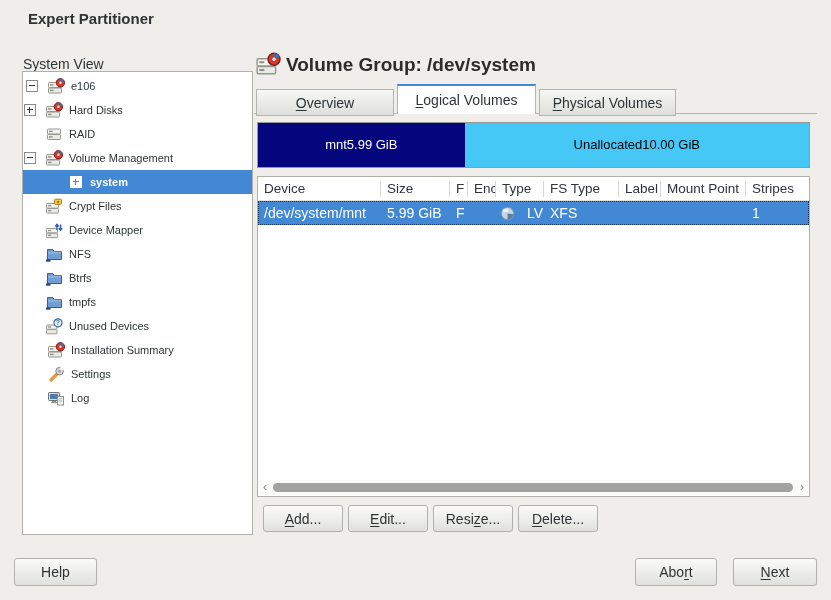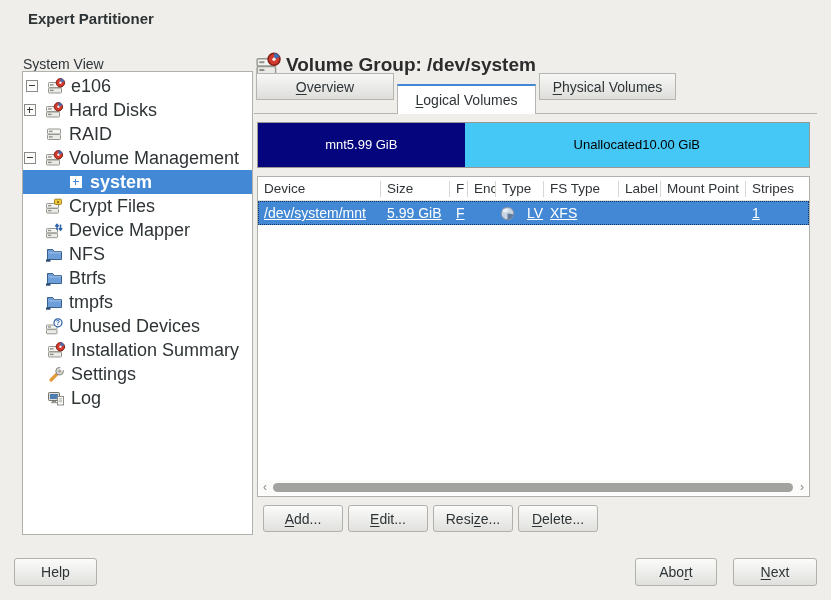"e106" .tree-label { font-size: 18px -> 11px }
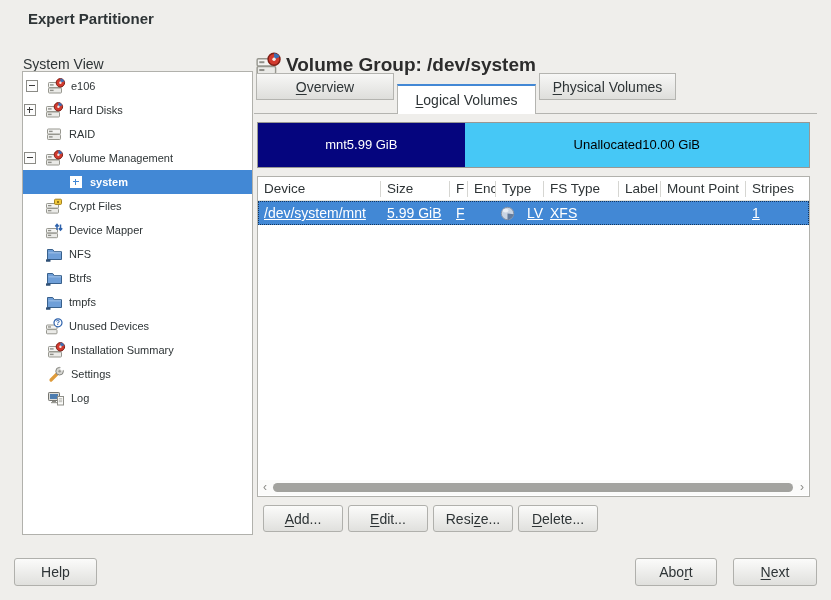"Overview" .tab { top: 73px -> 89px }
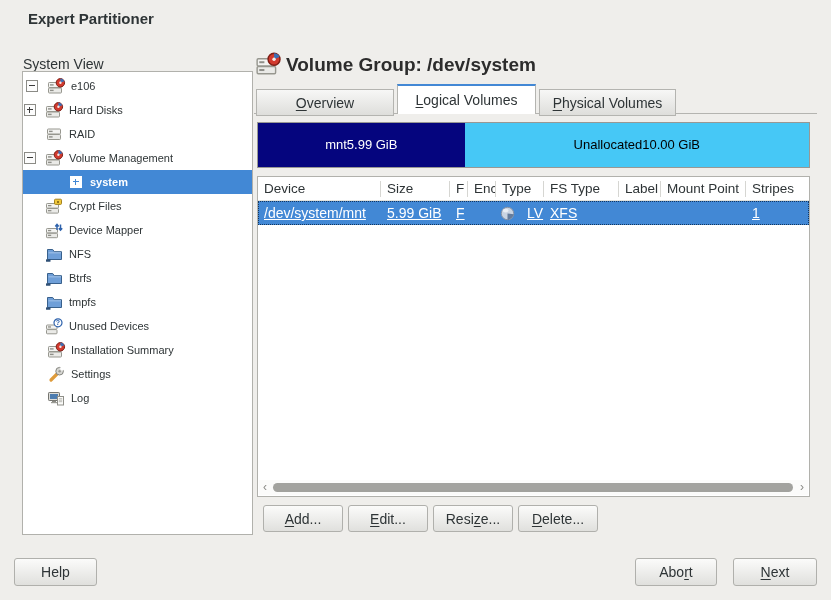"/dev/system/mnt" .trow { text-decoration: underline -> none }
